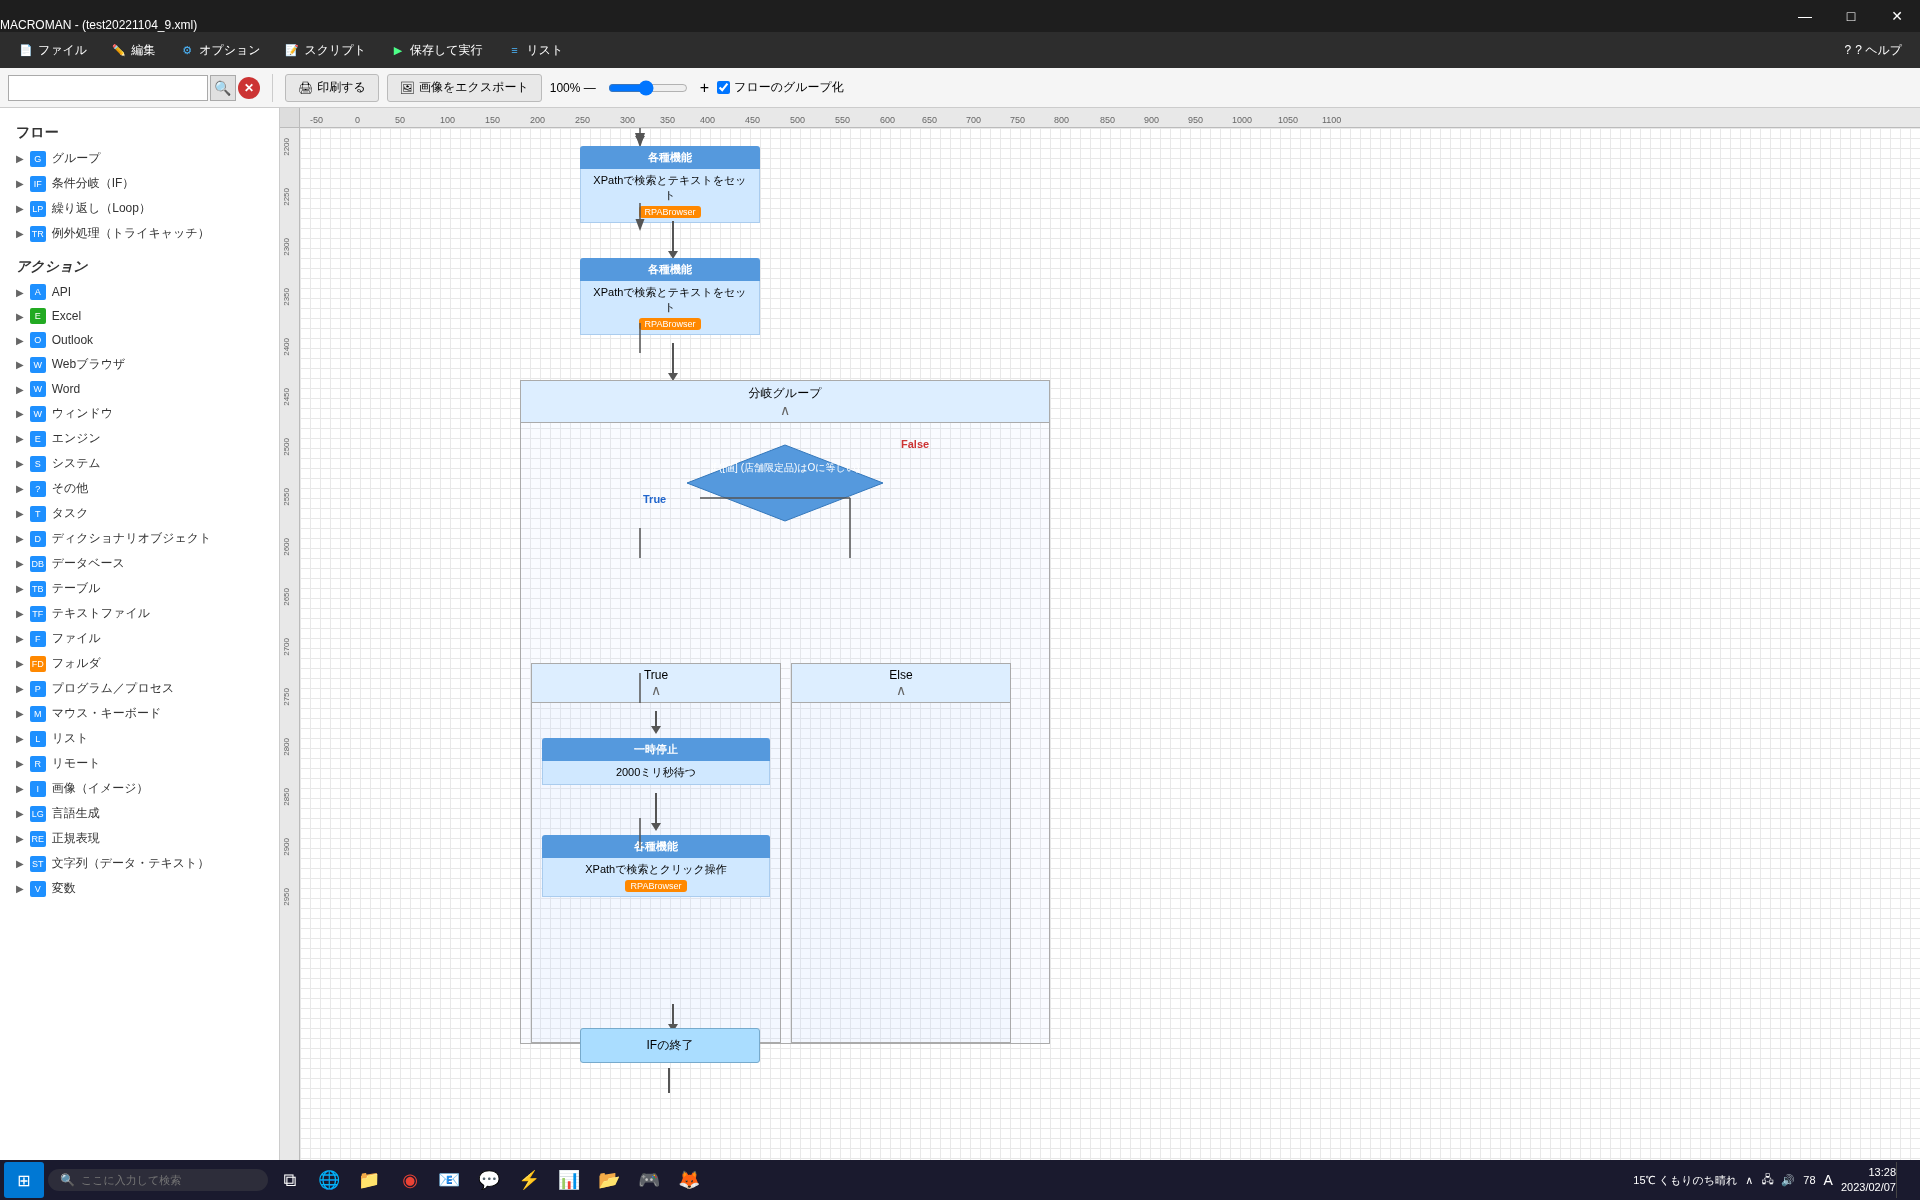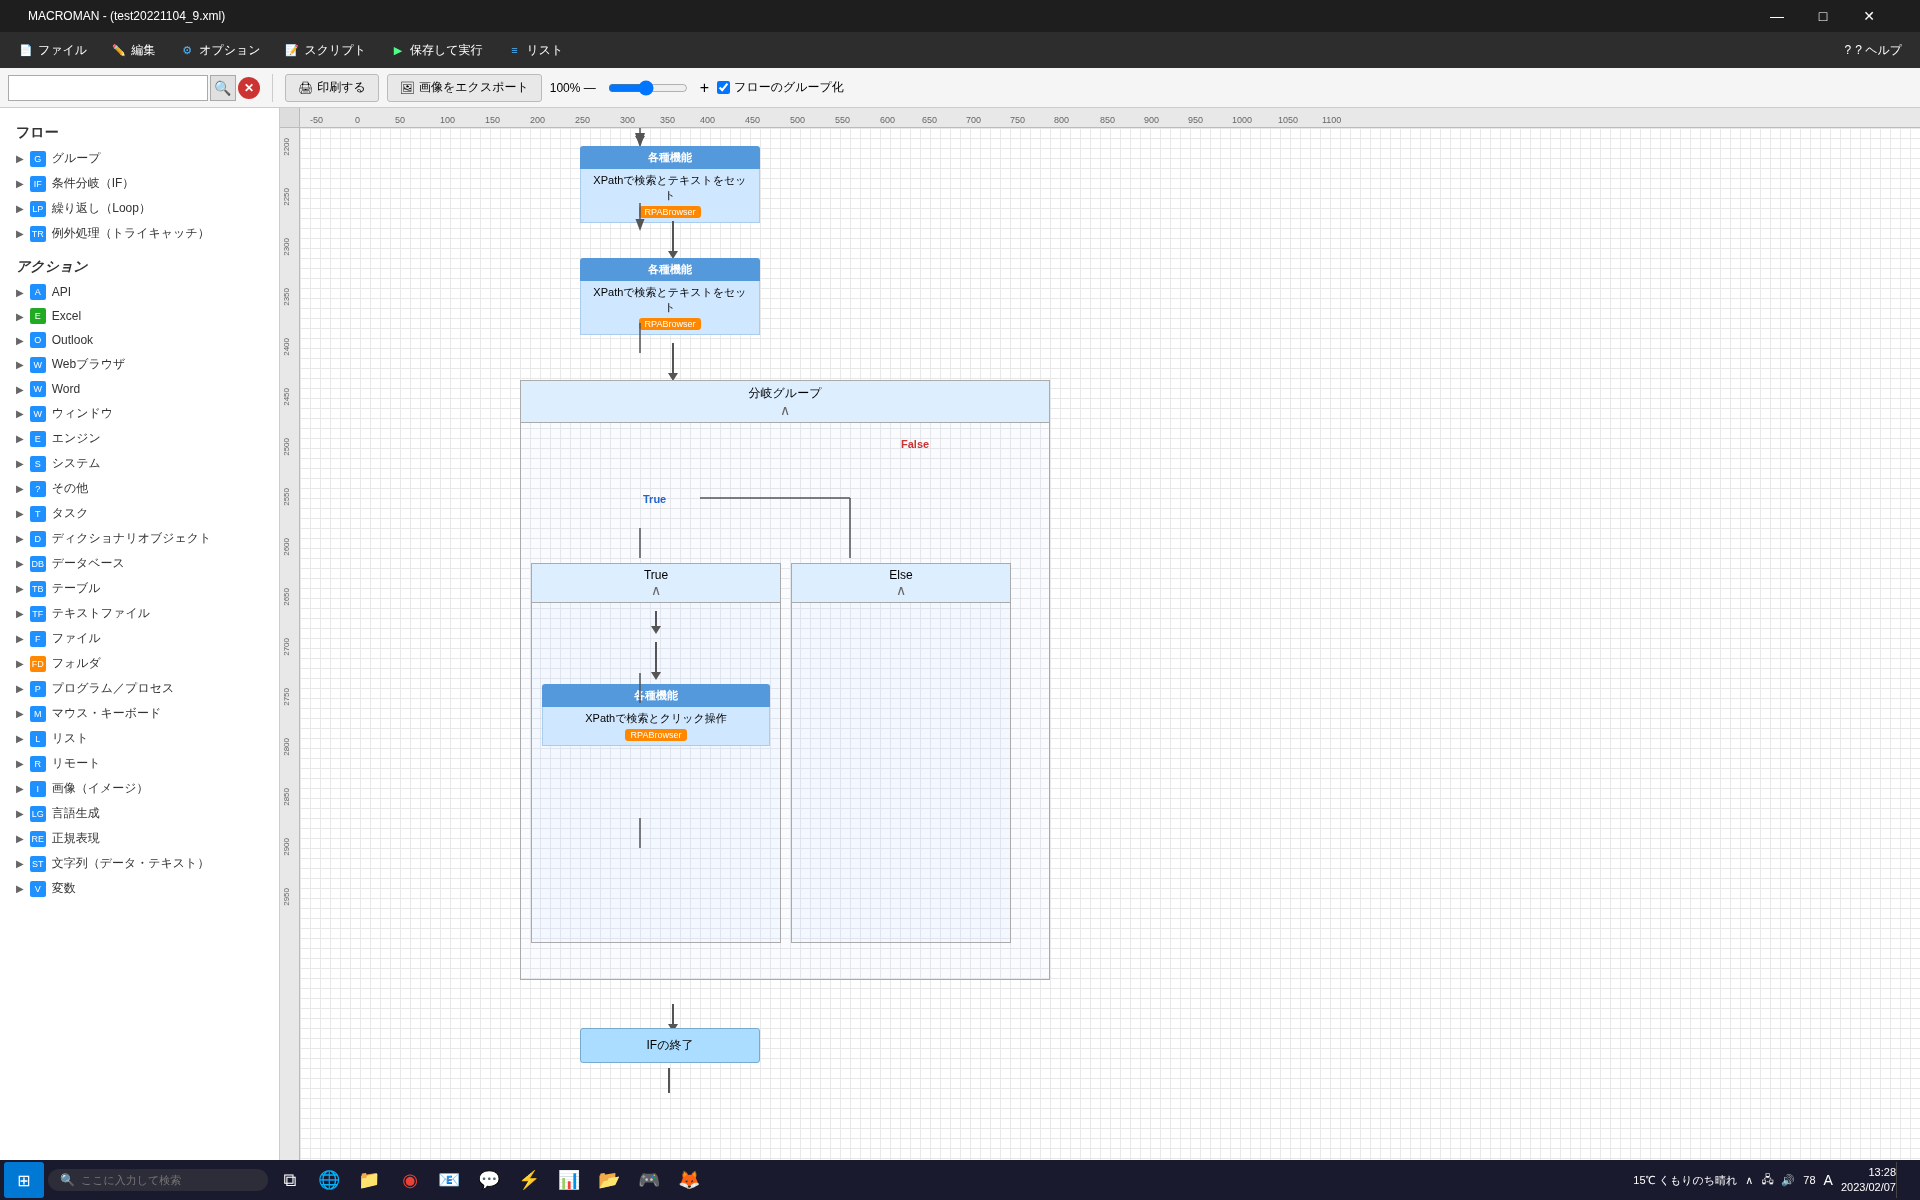"MACROMAN - (test20221104_9.xml)" #titlebar { align-items: center -> flex-end; padding: 0 28px -> 0 0 }
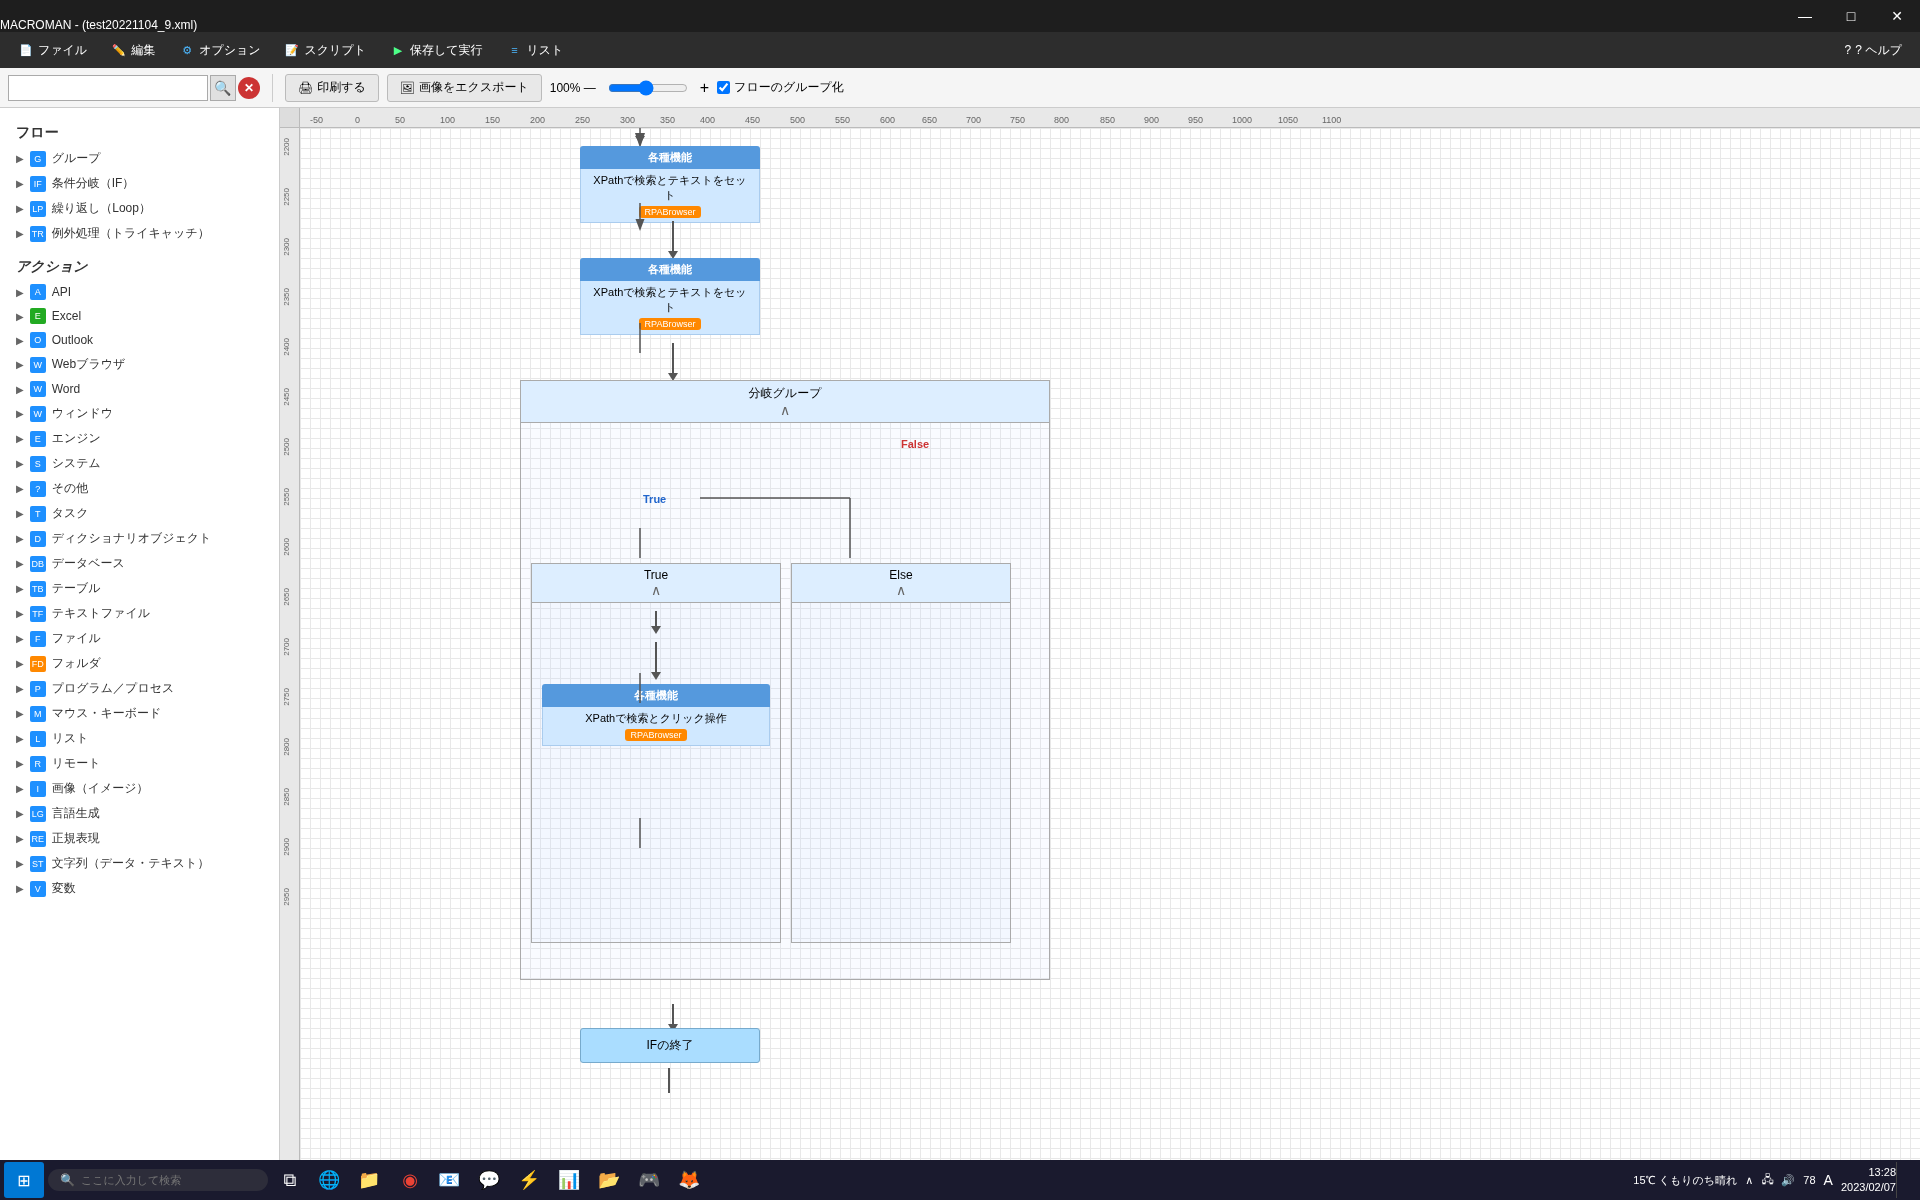"If ([値] (店舗限定品)はOに等しい)" div { html: none -> <div> <svg> <polygon></polygon> </svg> <div> If ([値] (店舗限定品)はOに等しい) </div> </div> }
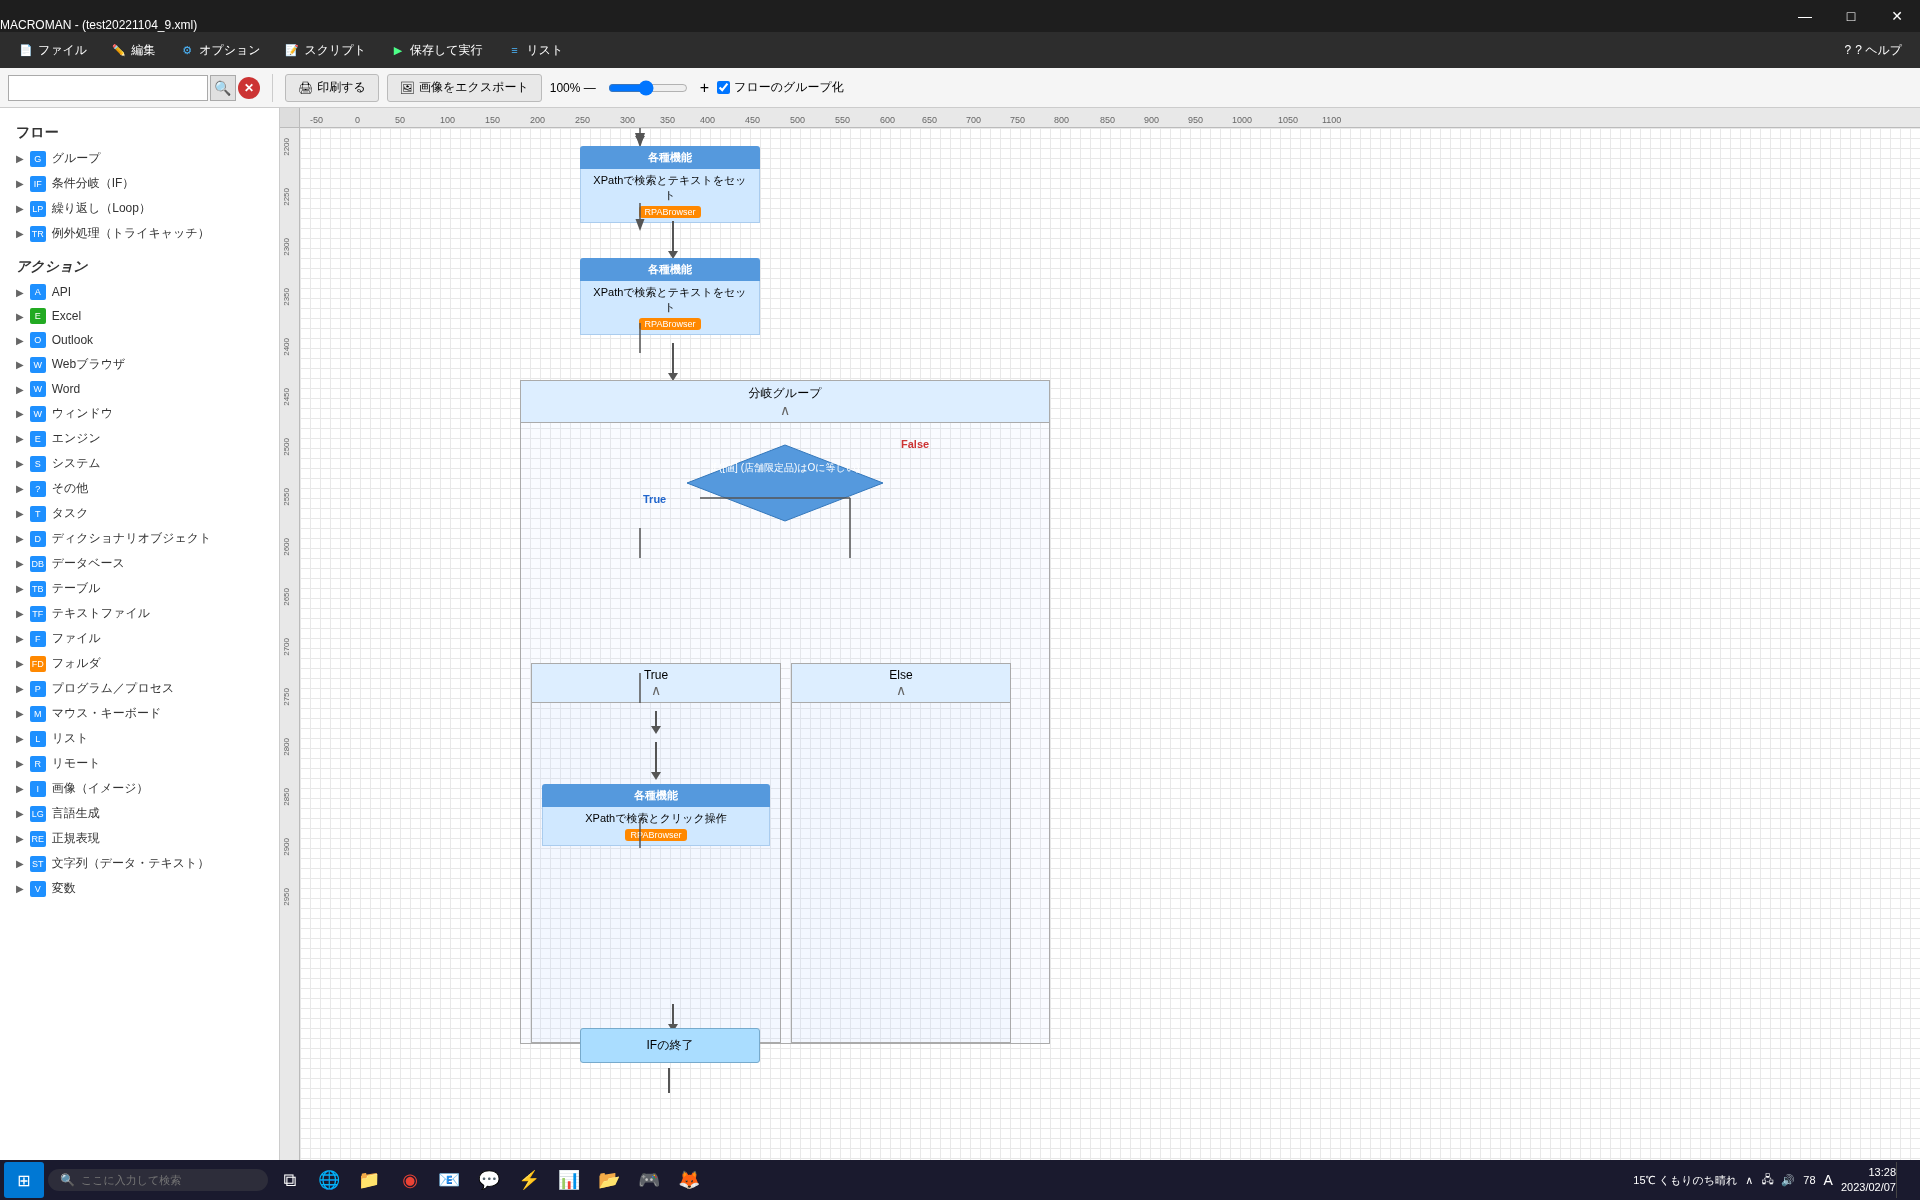"一時停止" div.flow-node { html: none -> <div> <div>一時停止</div> <div>2000ミリ秒待つ</div> </div> }
